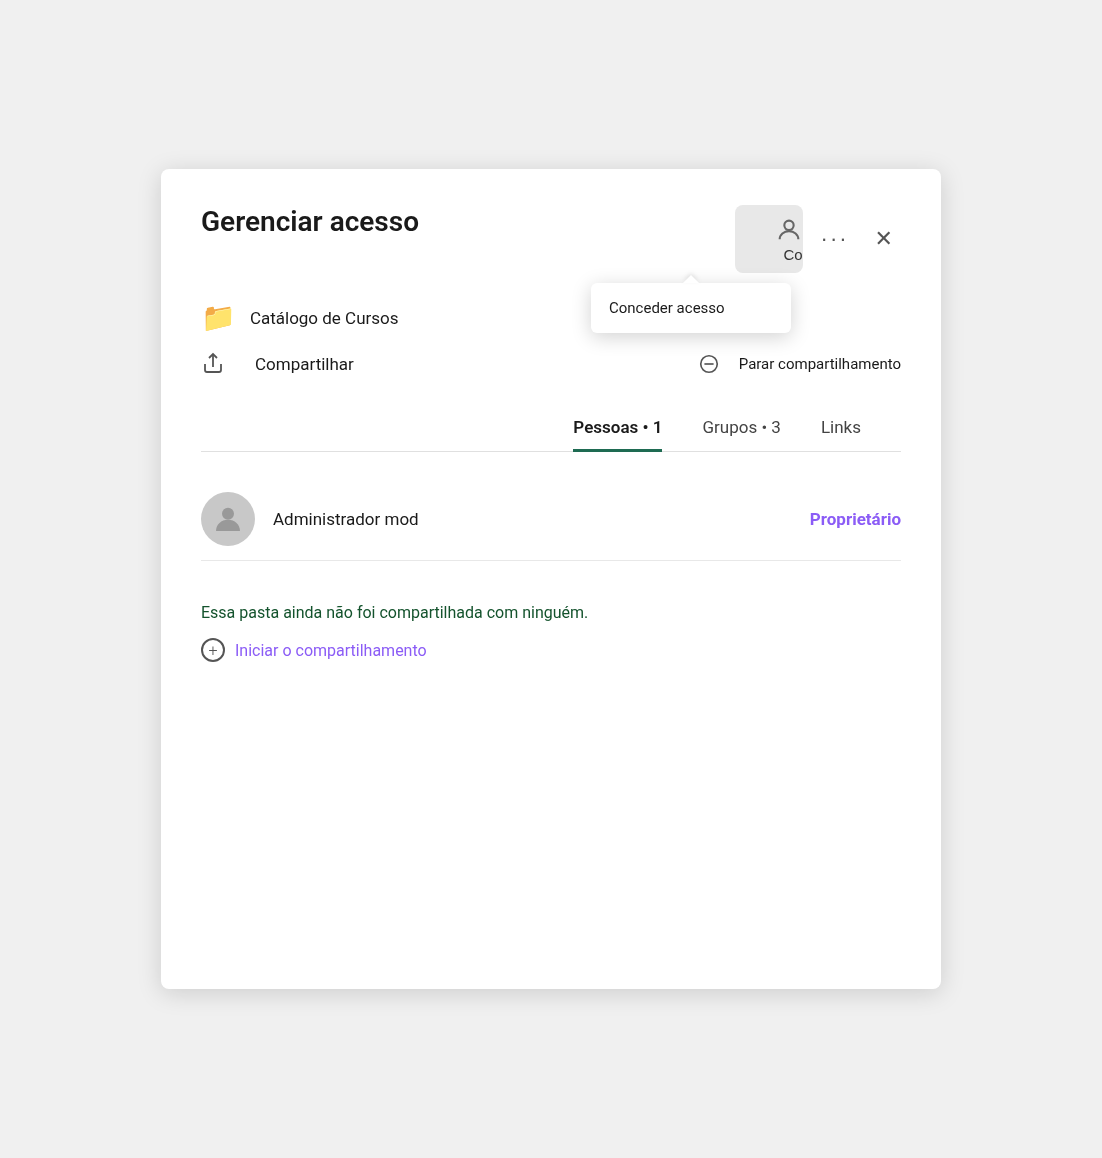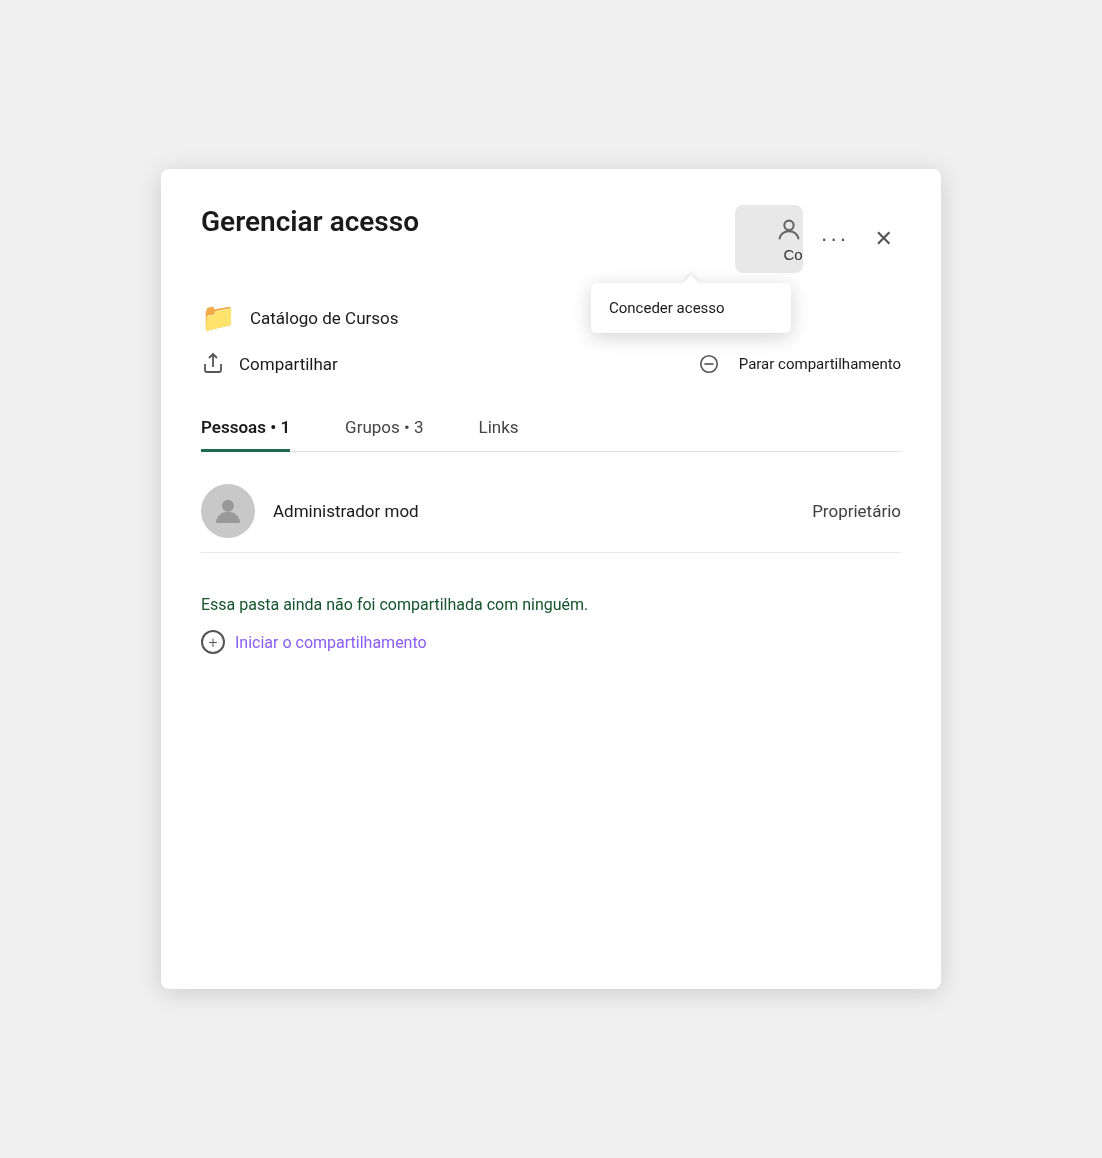"Compartilhar" .share-left { gap: 14px -> 30px }
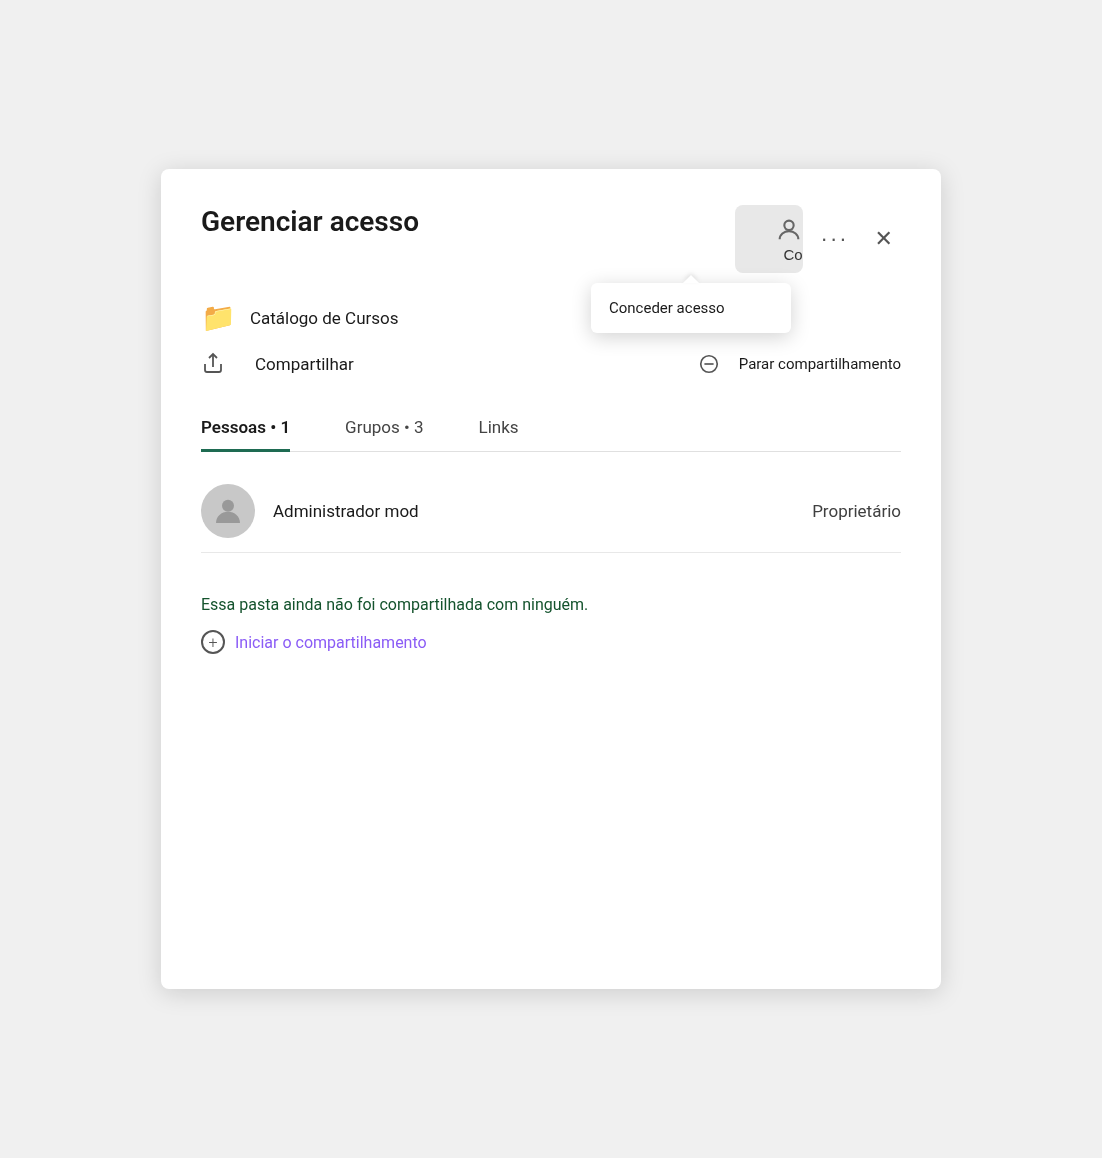"Pessoas • 1" .tabs { gap: 15px -> 0; justify-content: none -> flex-end; margin-bottom: 4px -> 12px }
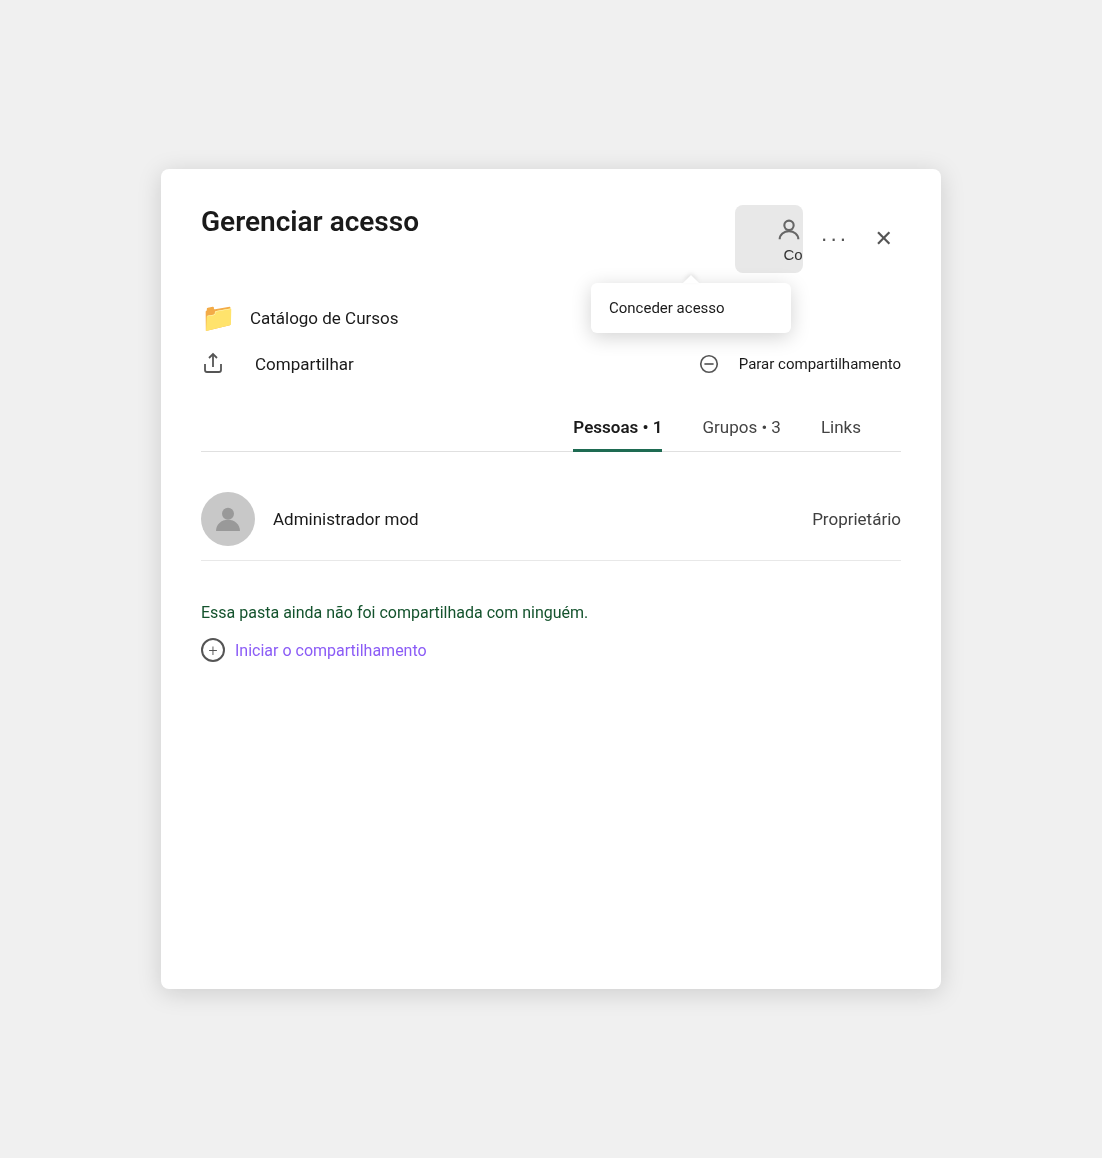"Proprietário" .person-role { color: #404040 -> #8b5cf6; font-weight: none -> bold }
